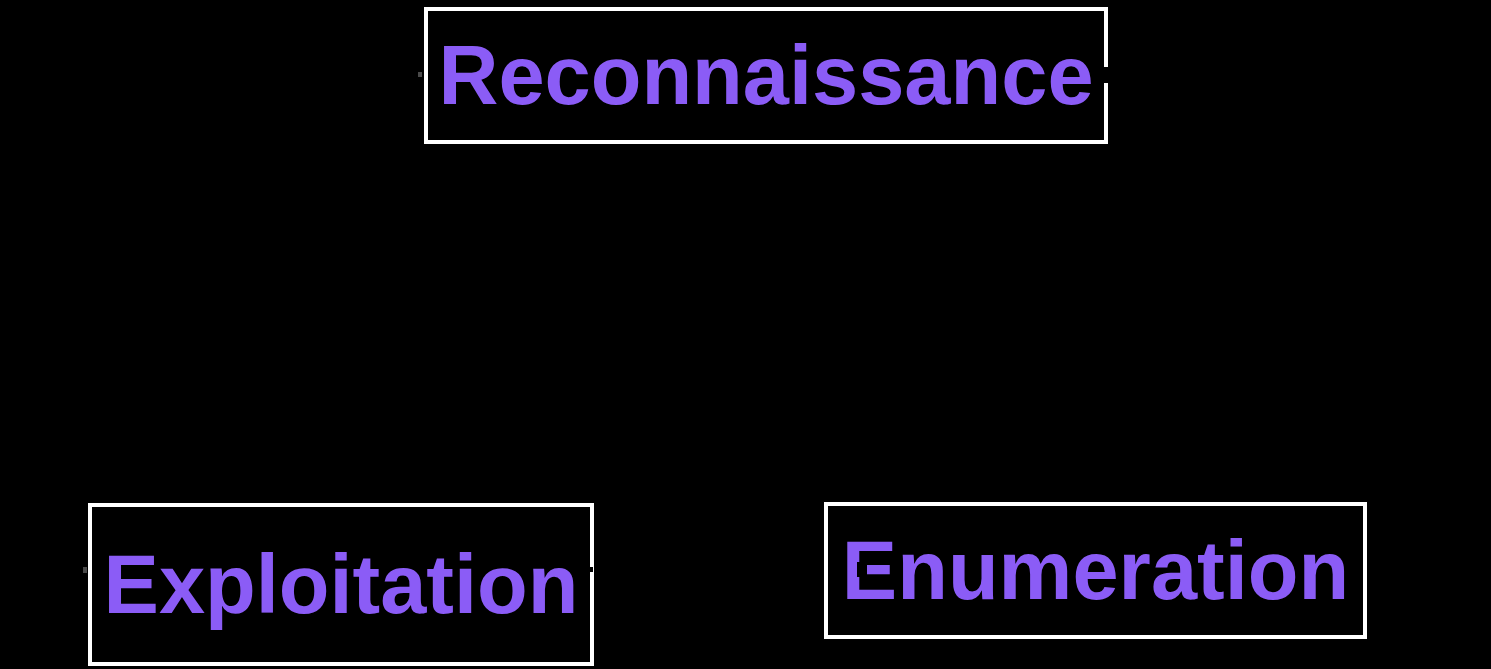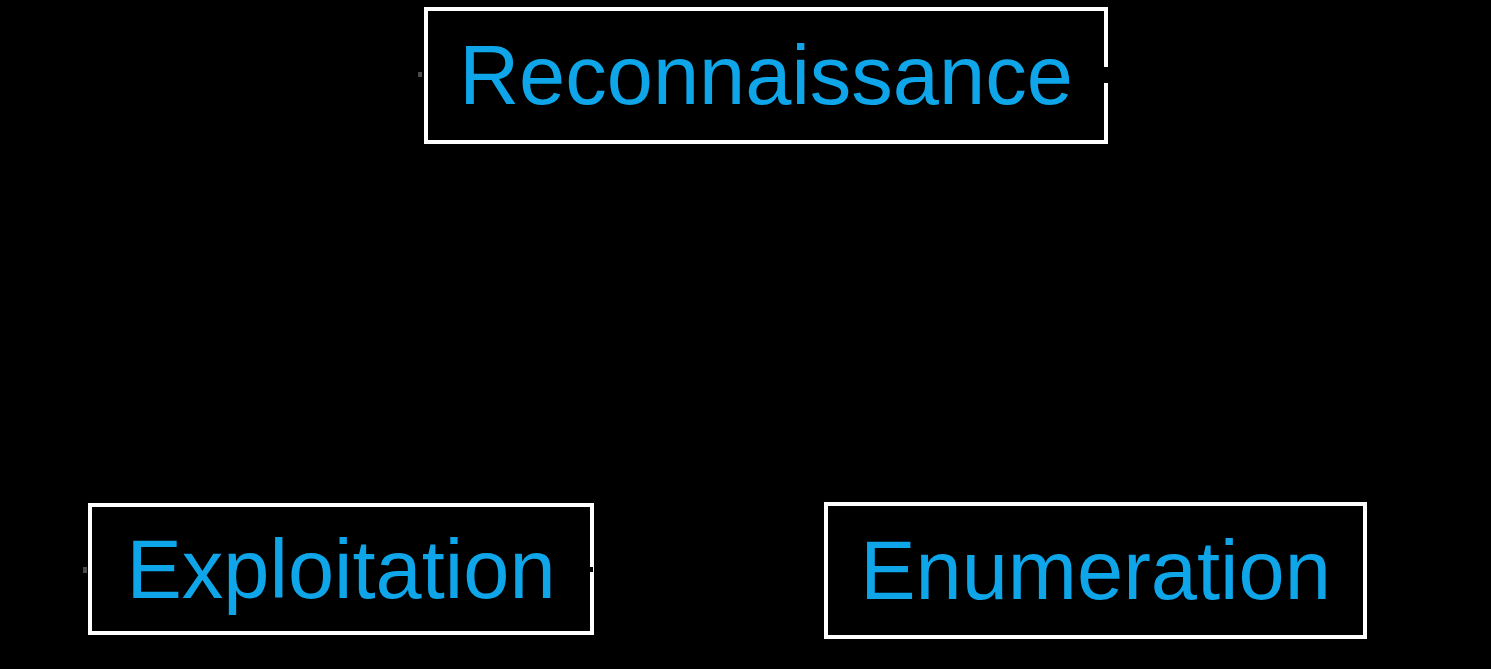"Reconnaissance" .node-label { color: #0ea5e9 -> #8b5cf6; font-weight: 400 -> 700 }
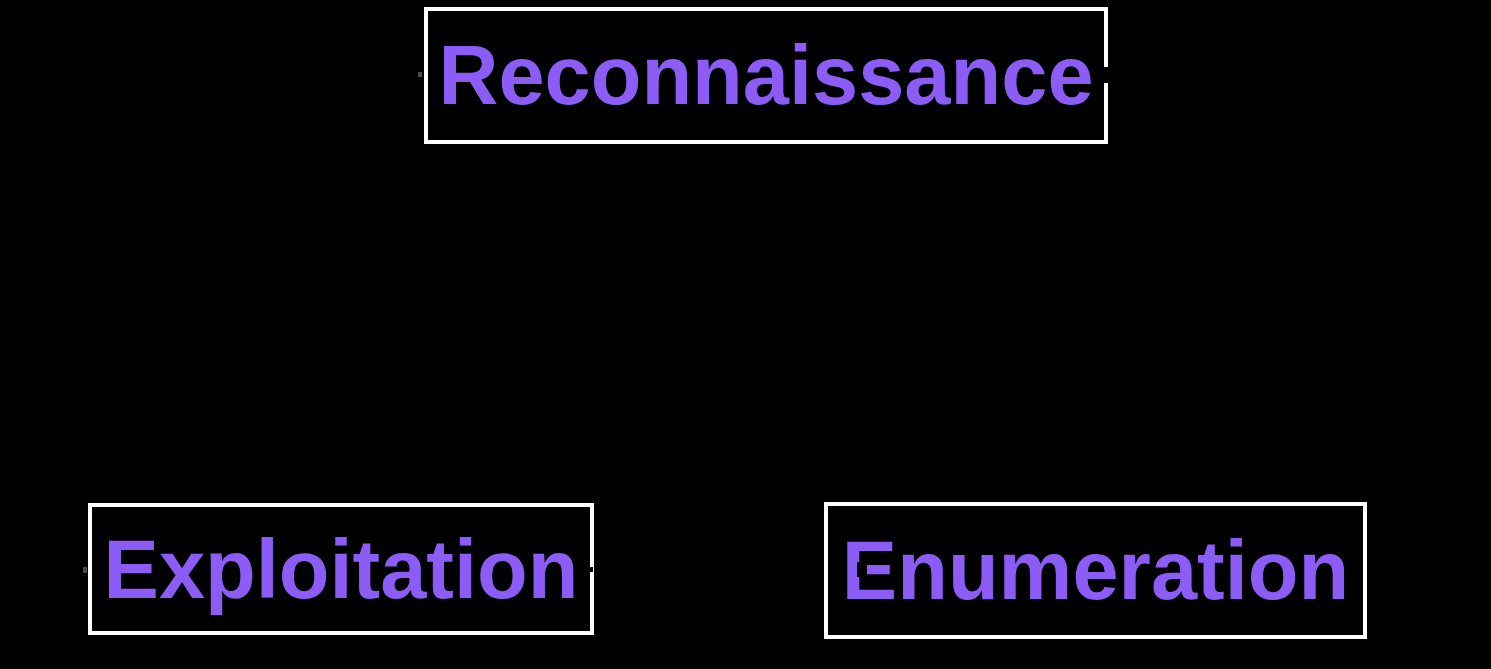"Exploitation" #node-exploitation { height: 132px -> 163px }
